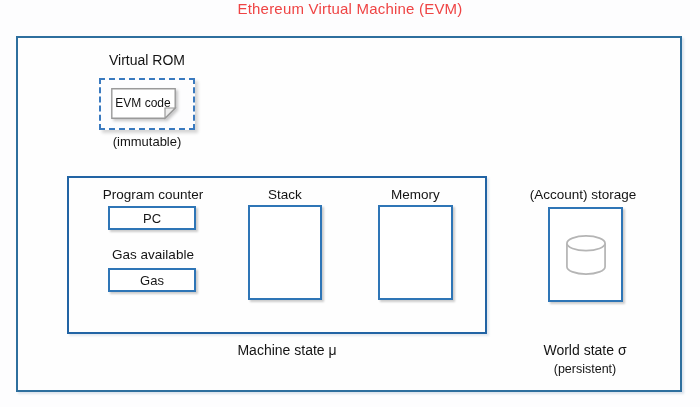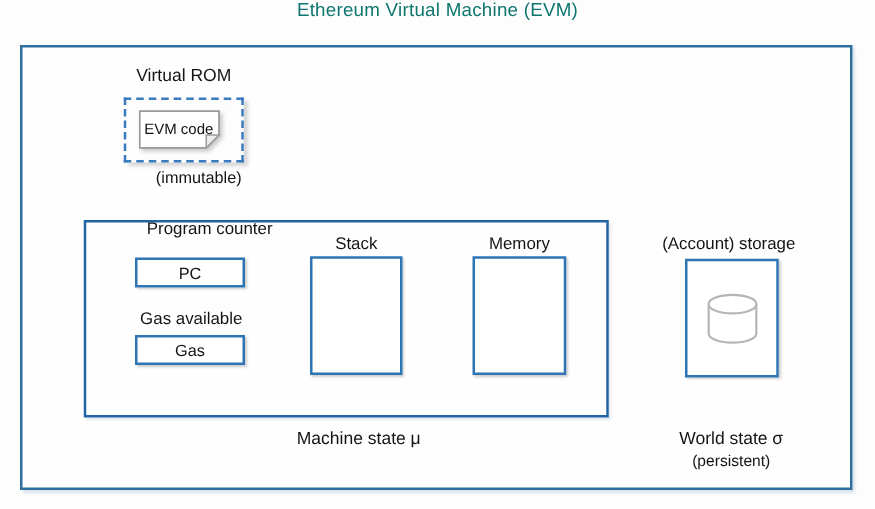"Ethereum Virtual Machine (EVM)" .title { color: #0f766e -> #ef4444 }
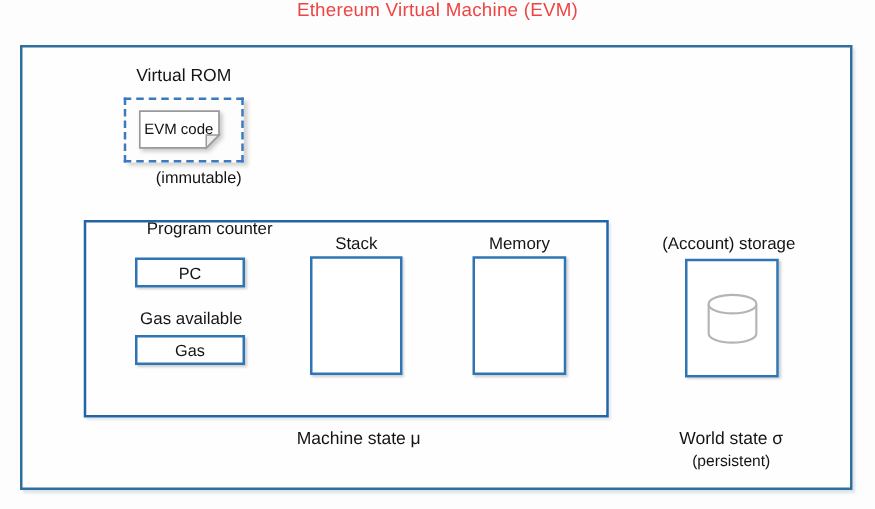"(immutable)" .immutable { left: 97px -> 85px }
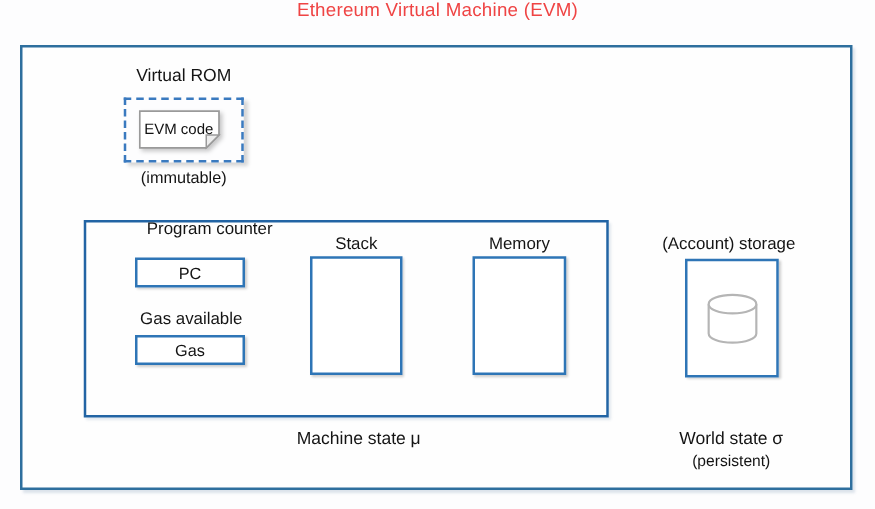"Program counter" .pc-label { text-align: right -> none; top: 175px -> 187px }
